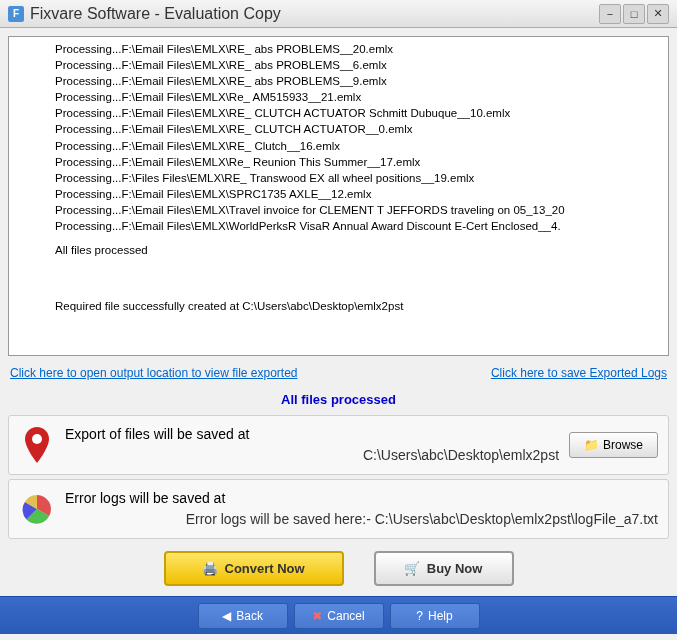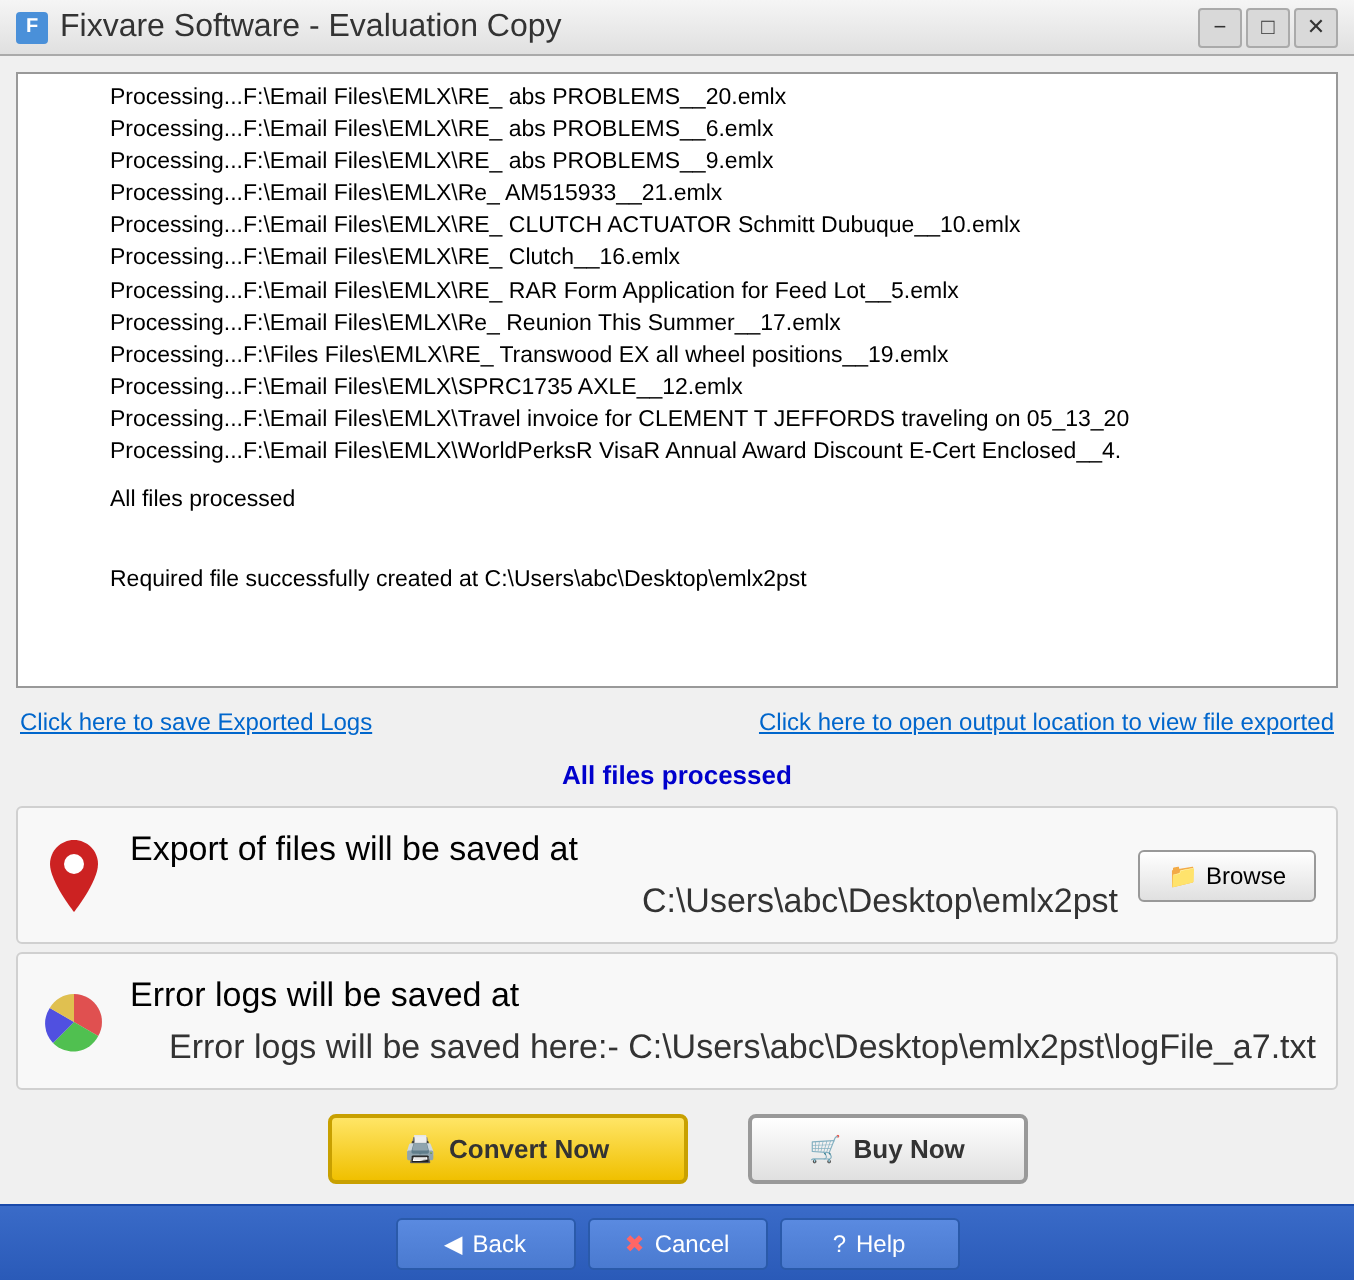"Processing...F:\Email Files\EMLX\RE_ CLUTCH" p { html: none -> <p>Processing...F:\Email Files\EMLX\RE_ CLUTCH ACTUATOR__0.emlx</p> }
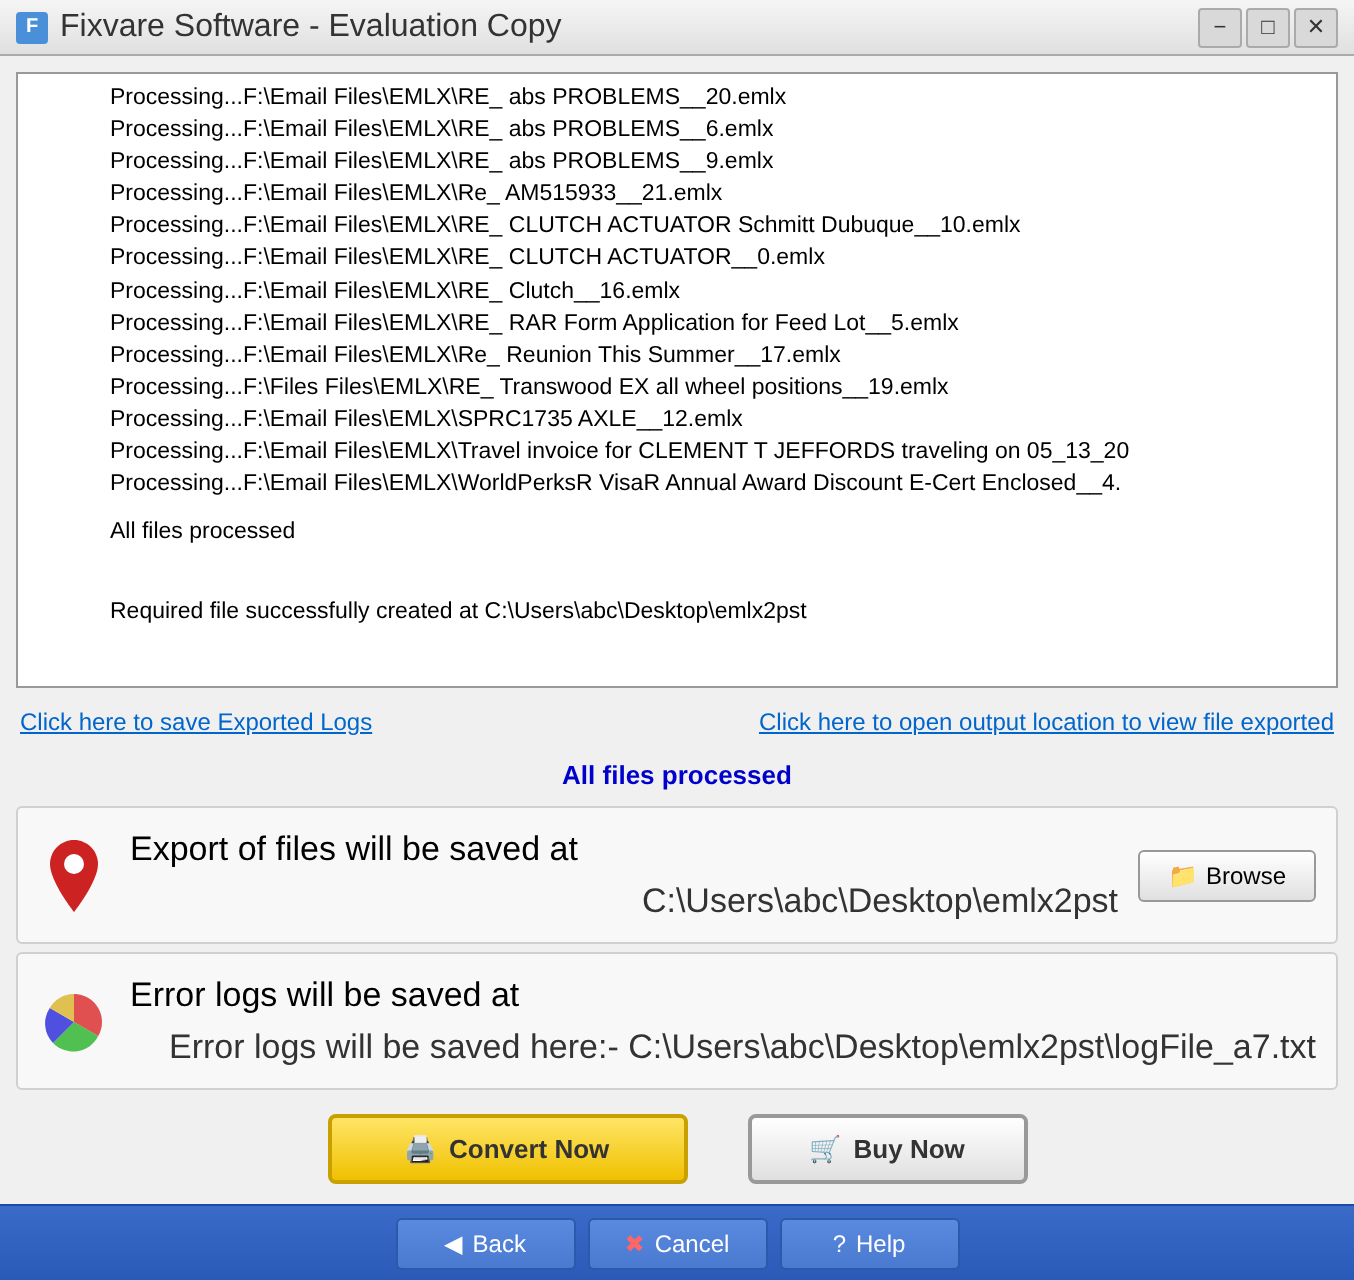"Processing...F:\Email Files\EMLX\RE_ RAR" p { html: <p>Processing...F:\Email Files\EMLX\RE_ RAR Form Application for Feed Lot__5.emlx</p> -> none }
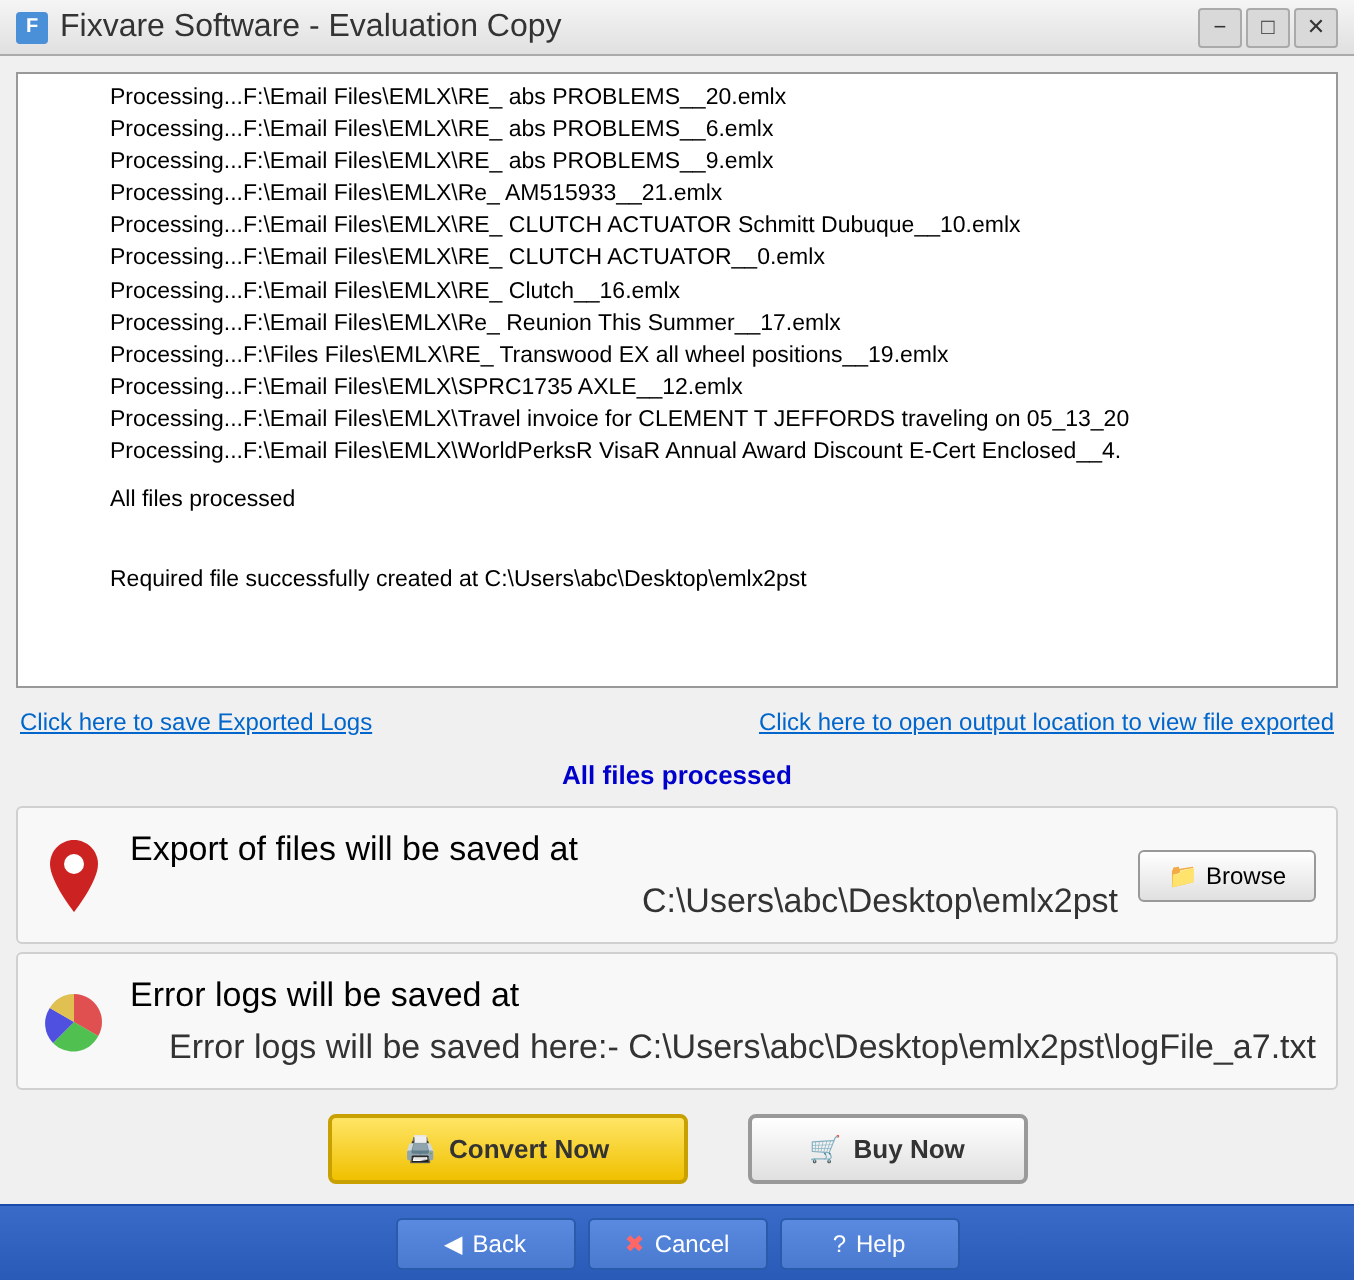"Required file successfully created at" .log-area .success-msg { margin-top: 8px -> 24px }
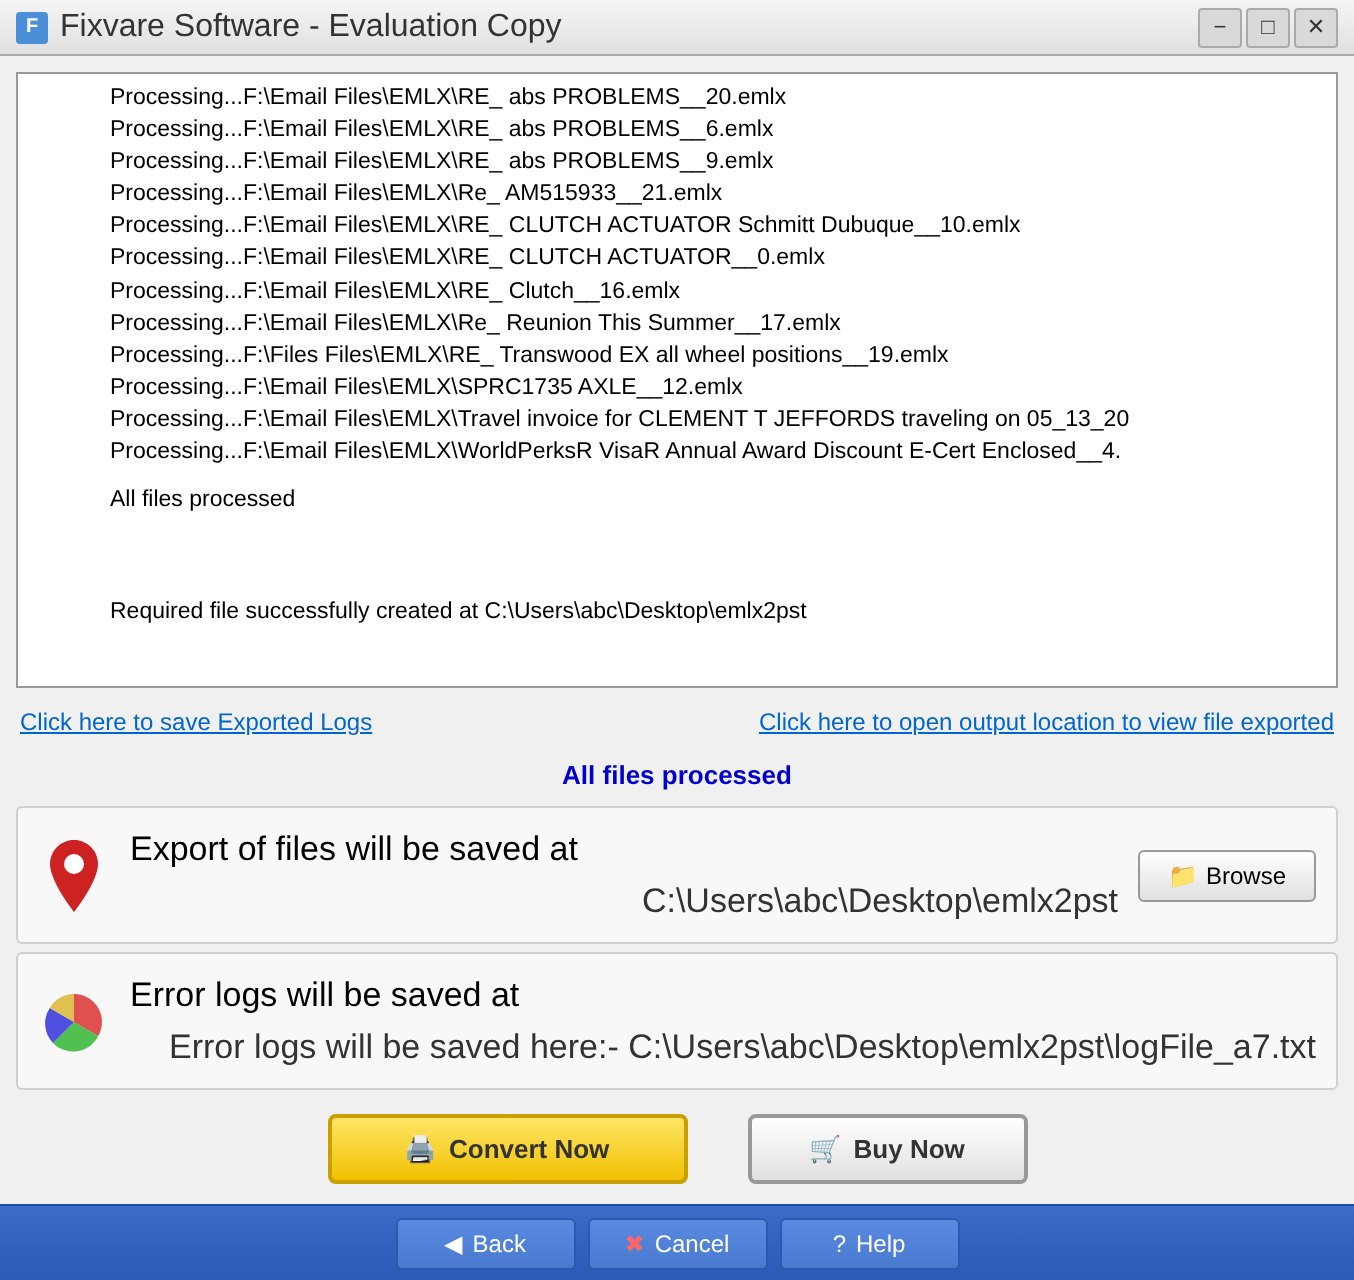"Click here to save Exported" span.link-blue { order: before "Click here to open output" -> after "Click here to open output" }
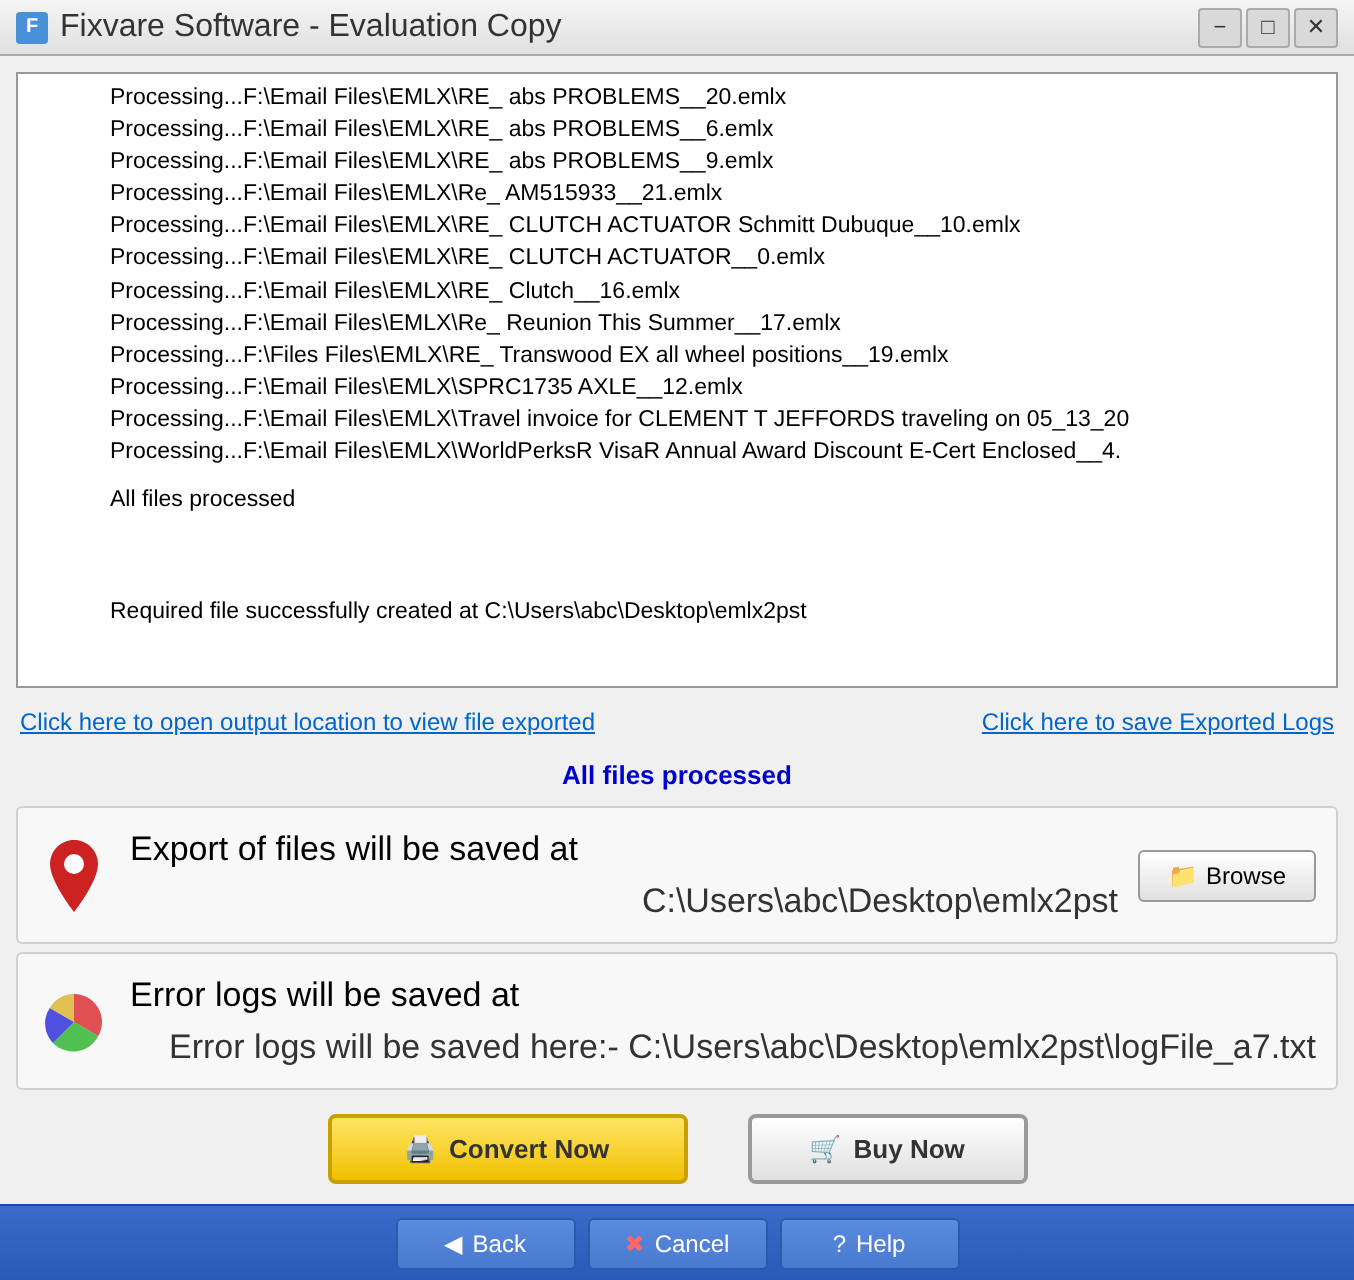"Export of files will be" .info-panel-text { font-size: 17px -> 14px }
